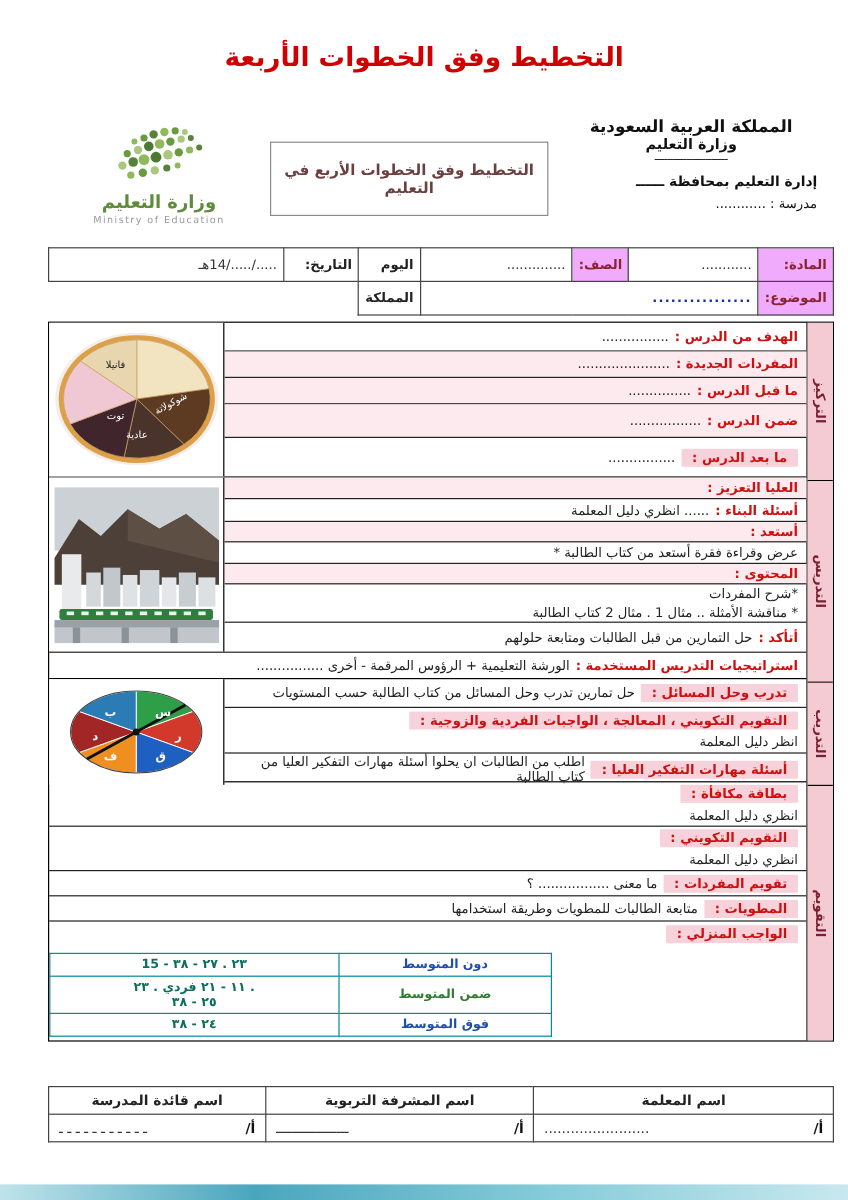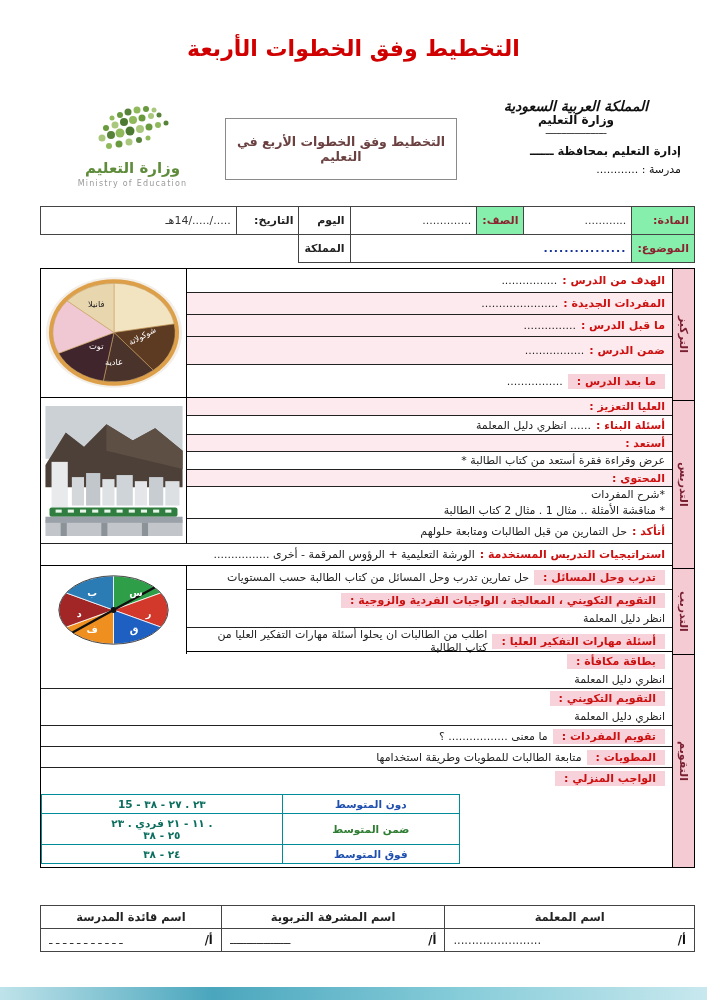"المملكة العربية السعودية" .callig1 { font-style: italic -> none }
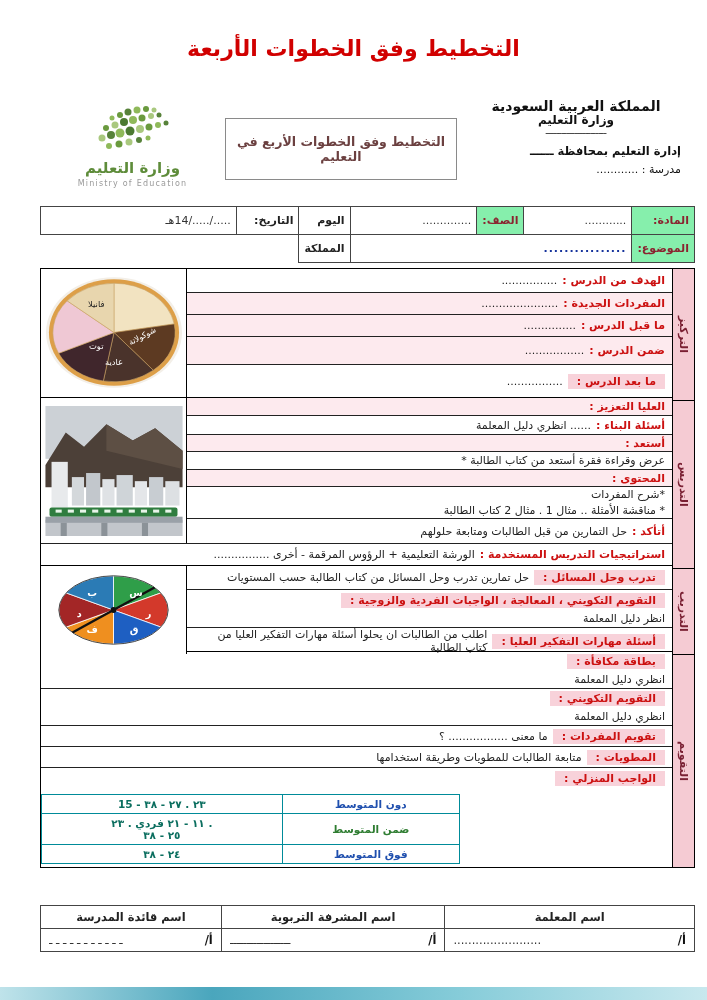"الصف:" .formtbl td.lab { background: #86efac -> #f0abfc }
